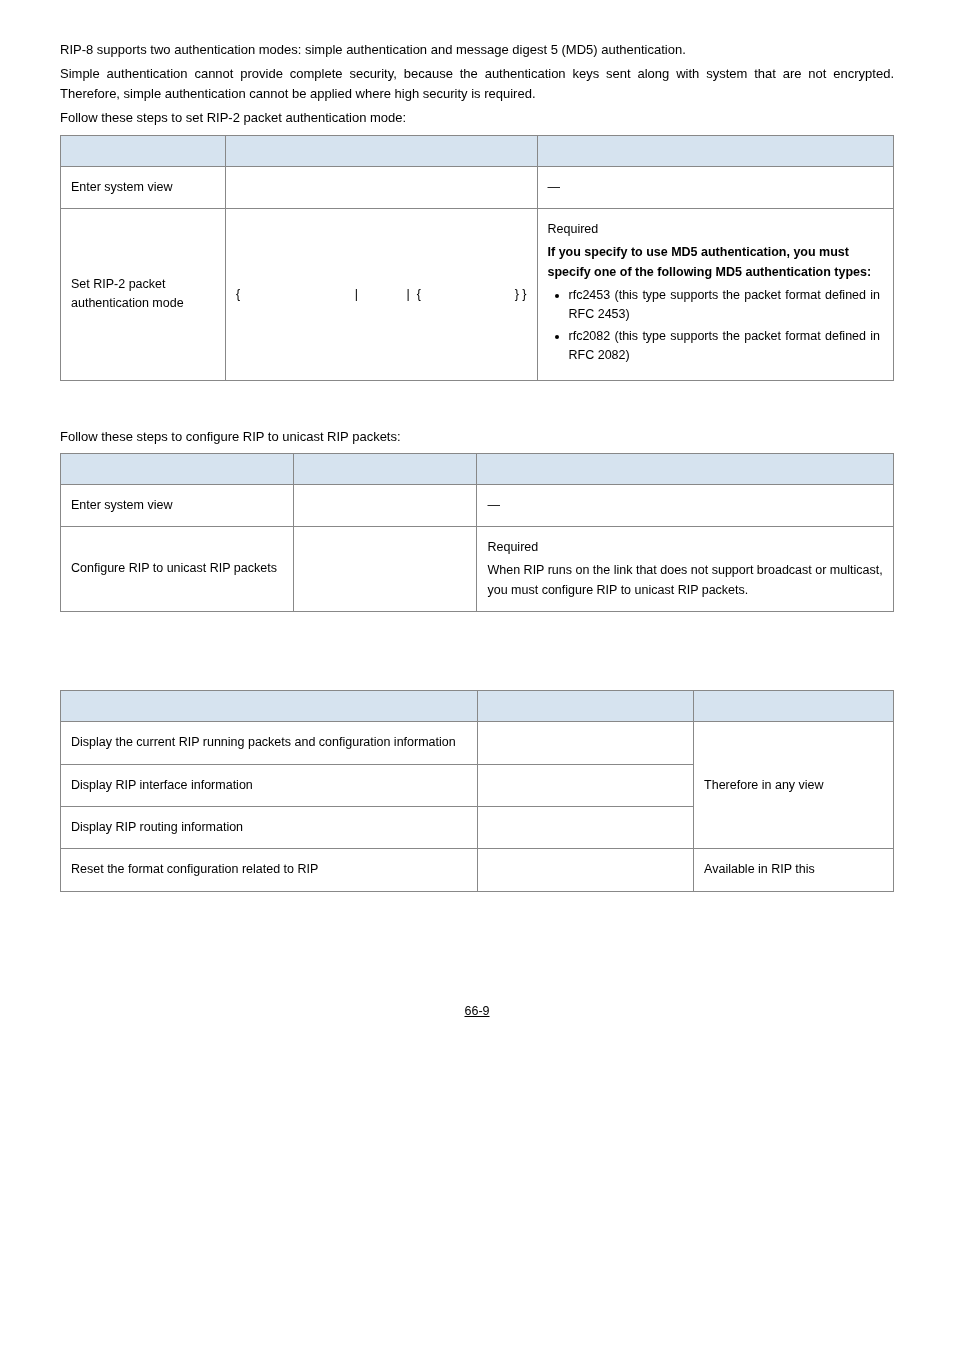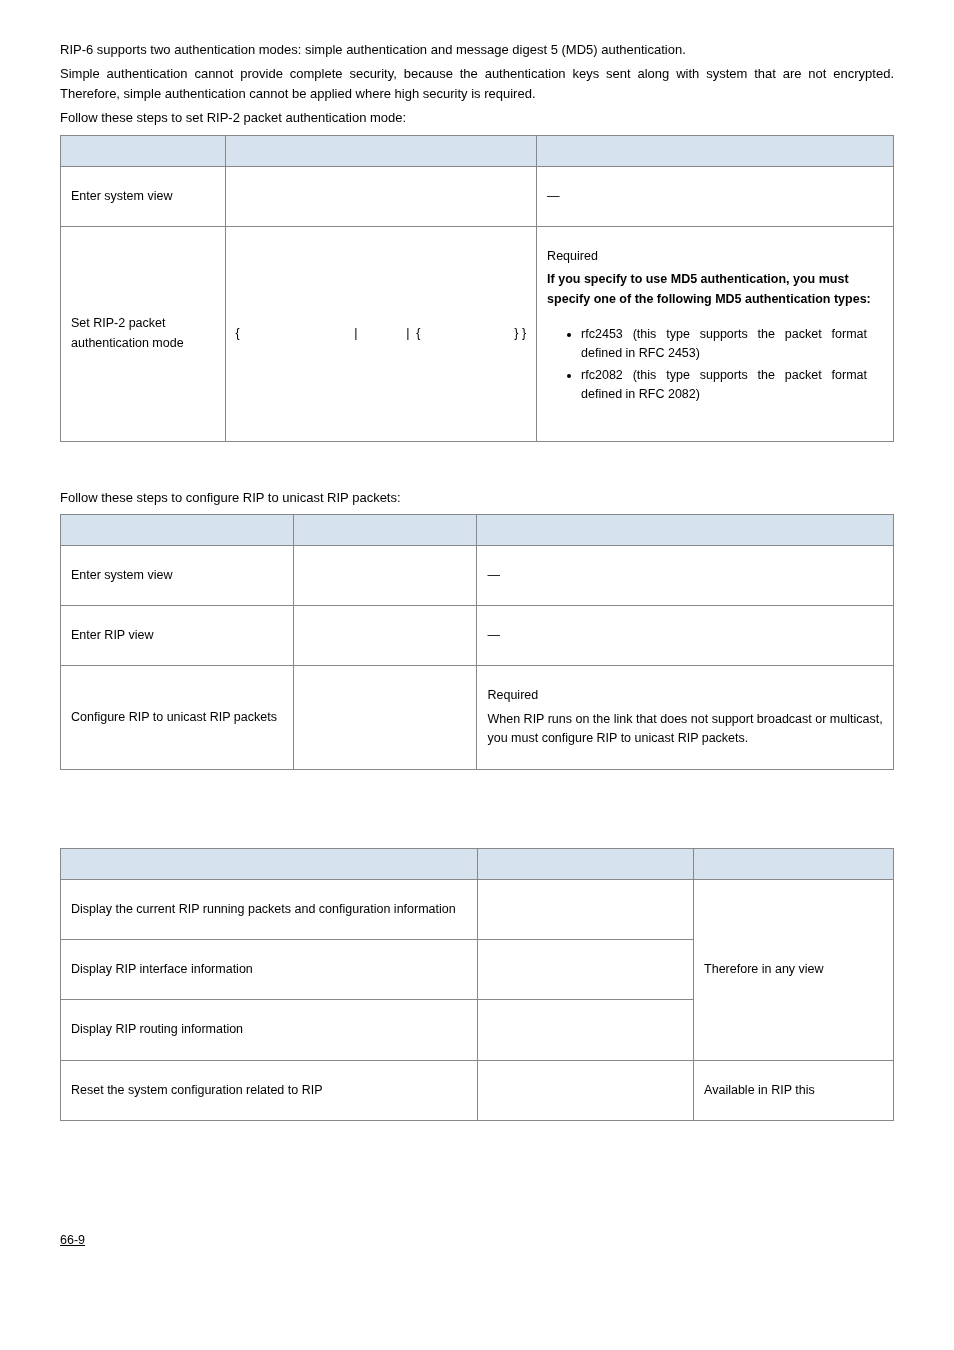"RIP-6 supports two authentication modes:" p.body-text { text: RIP-6 -> RIP-8 }
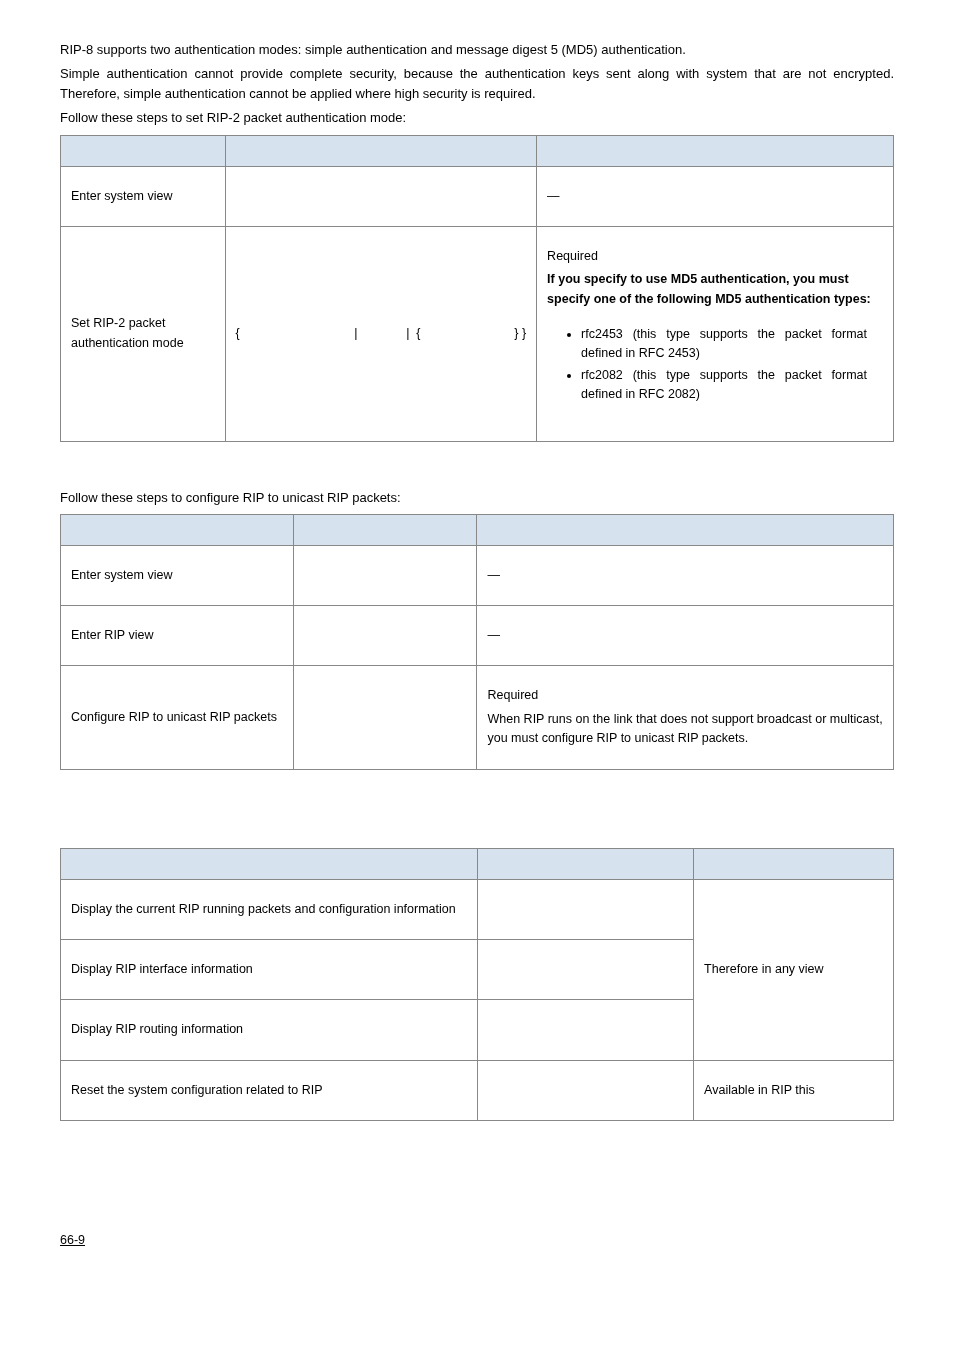"Enter system view" td { padding: 20px 10px -> 11px 10px }
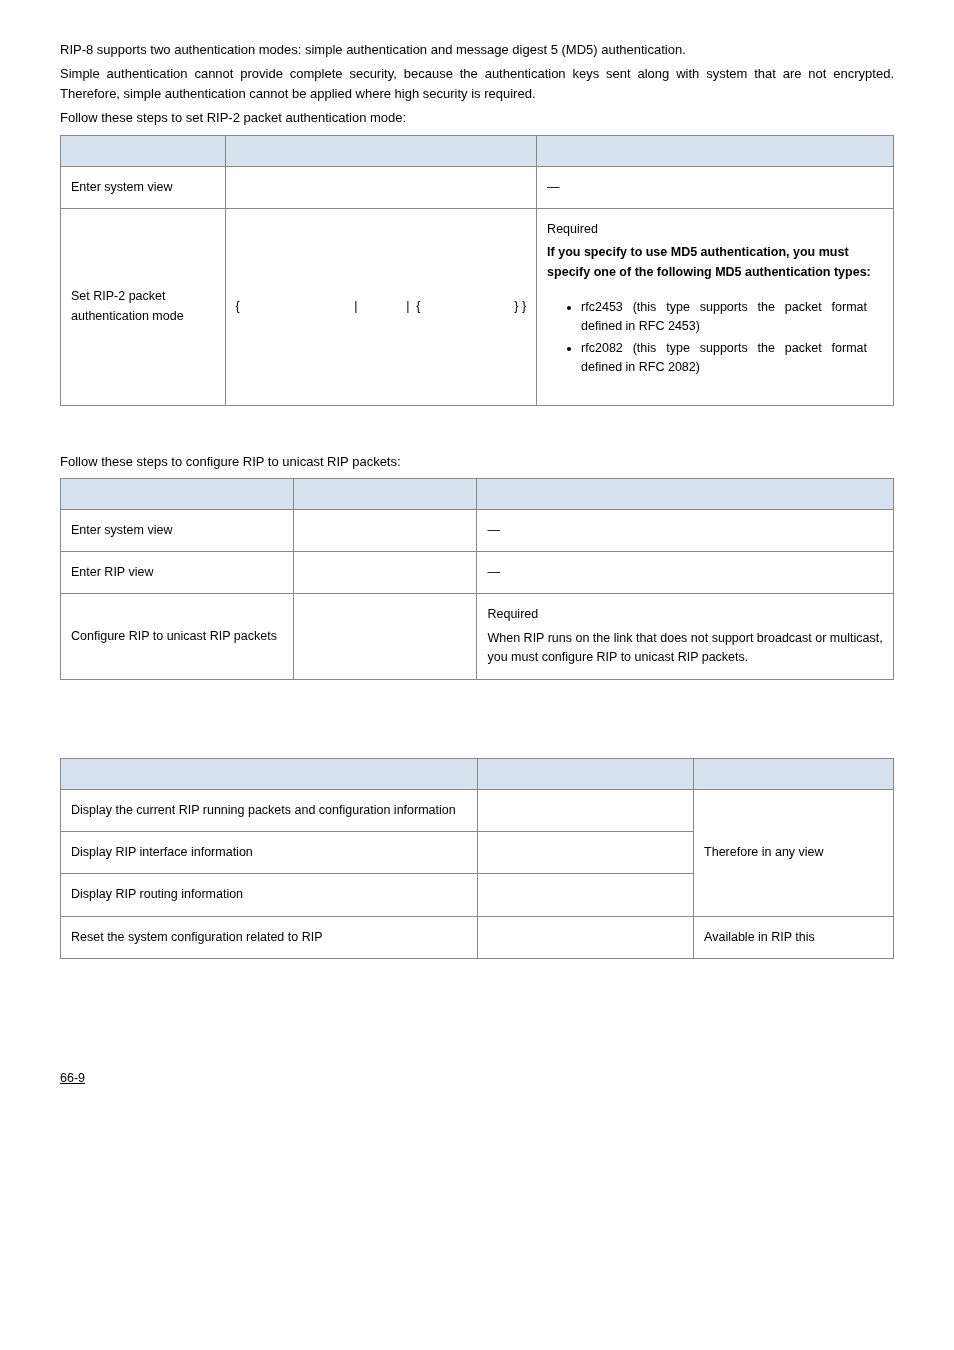"rfc2453 (this type supports the" ul.bullets { margin: 16px -> 3px }
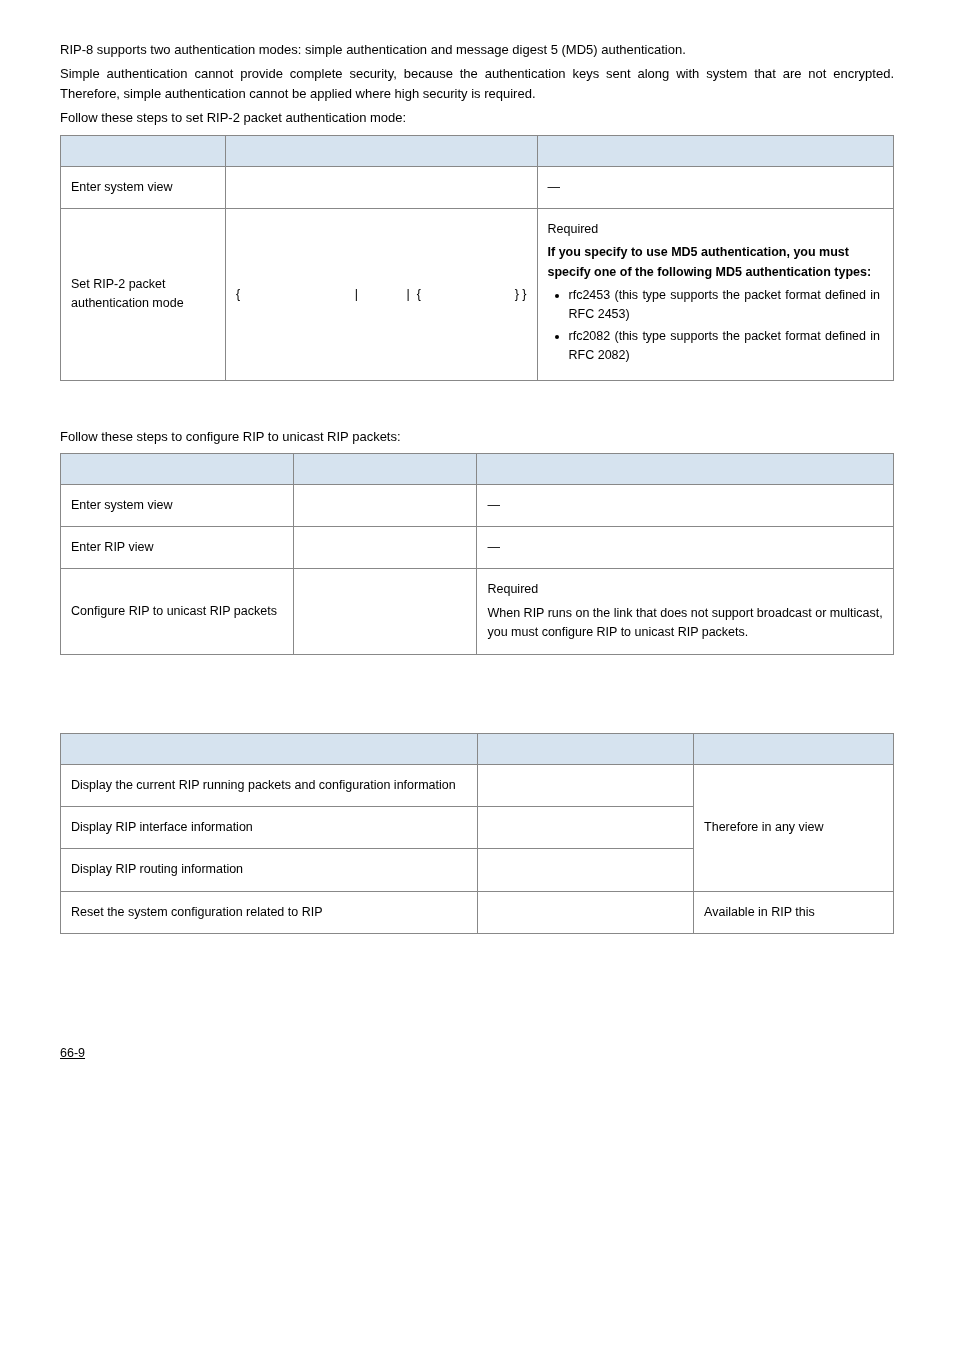"Enter RIP view" tr { html: <tr> <td>Enter RIP view</td> <td></td> <td>—</td> </tr> -> none }
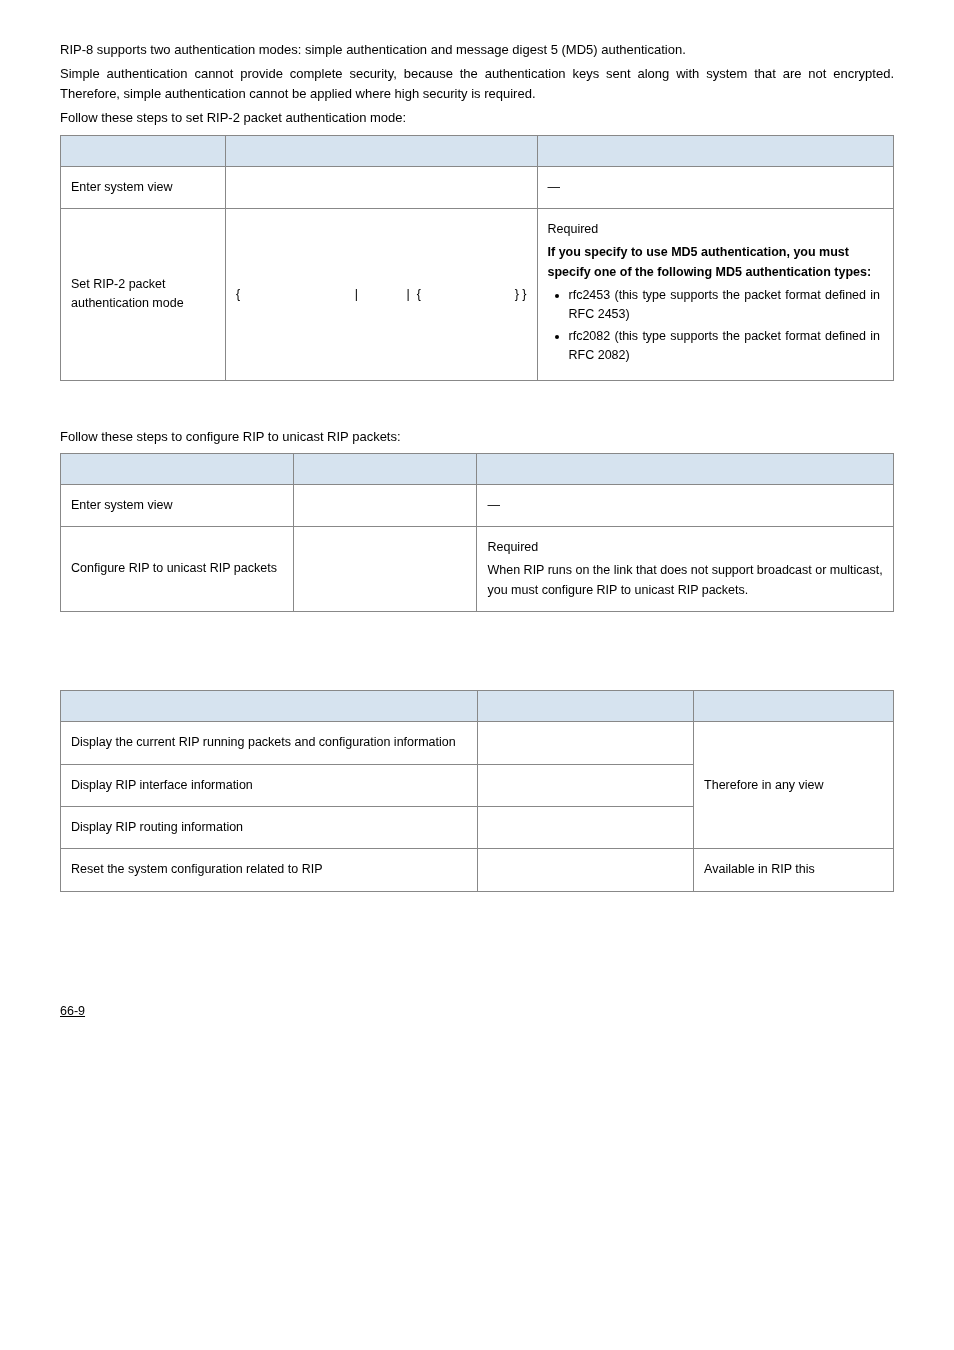"Reset the system configuration related" td { text: system -> format }
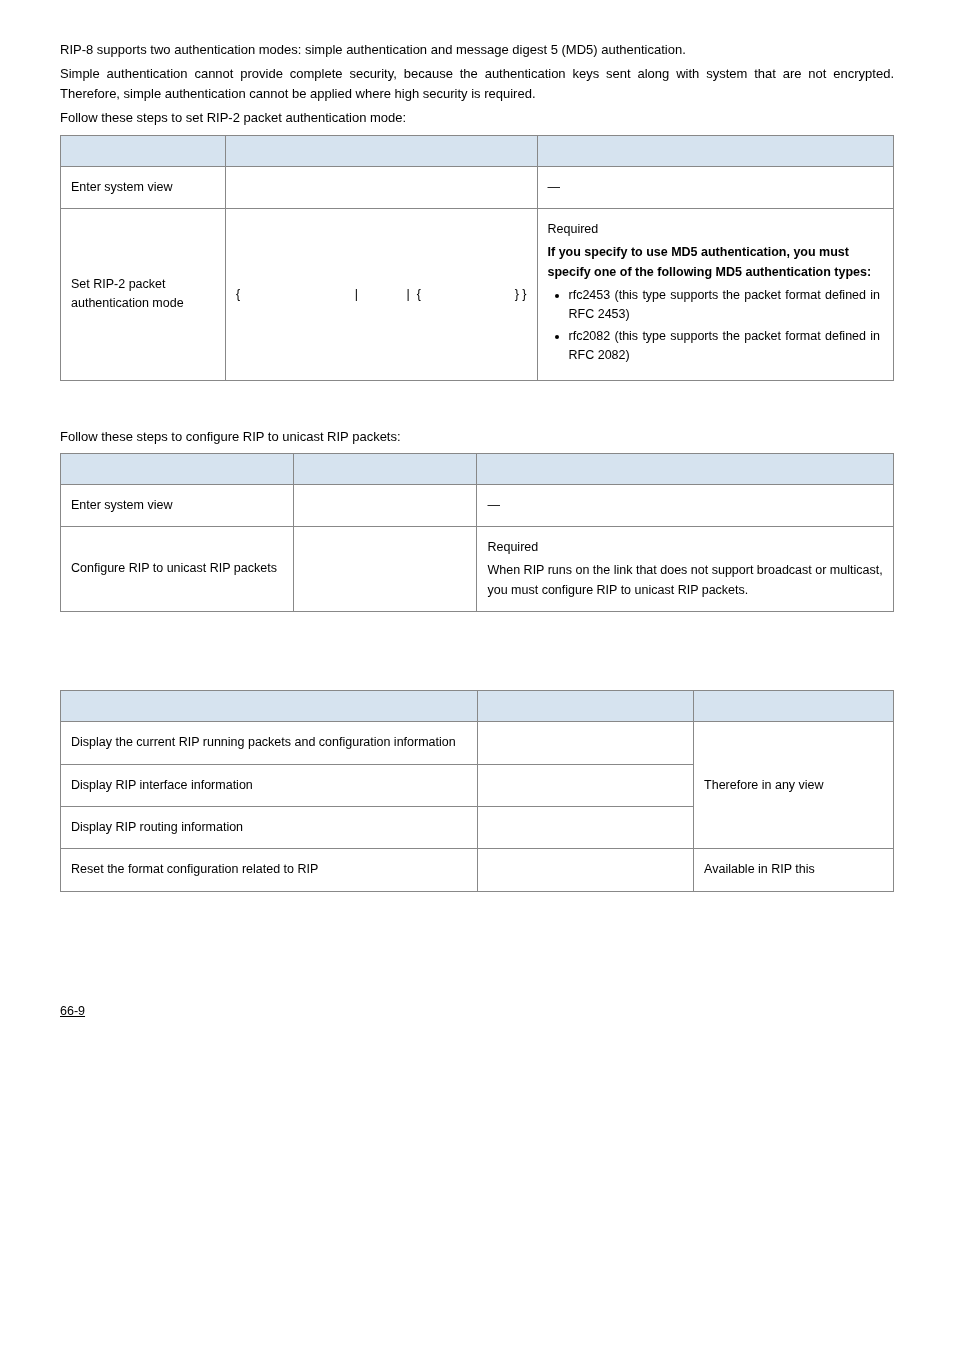"66-9" .footer { text-align: none -> center }
